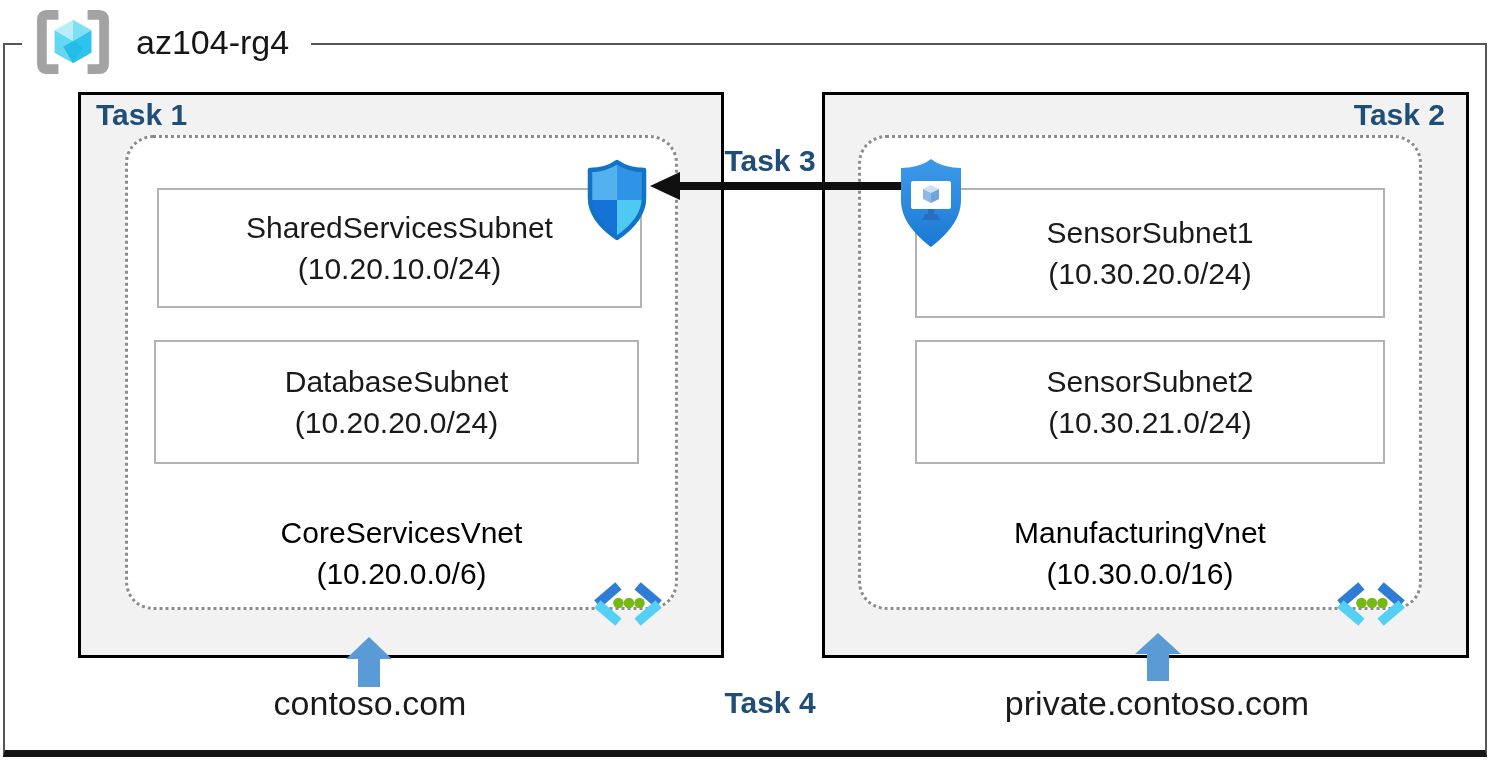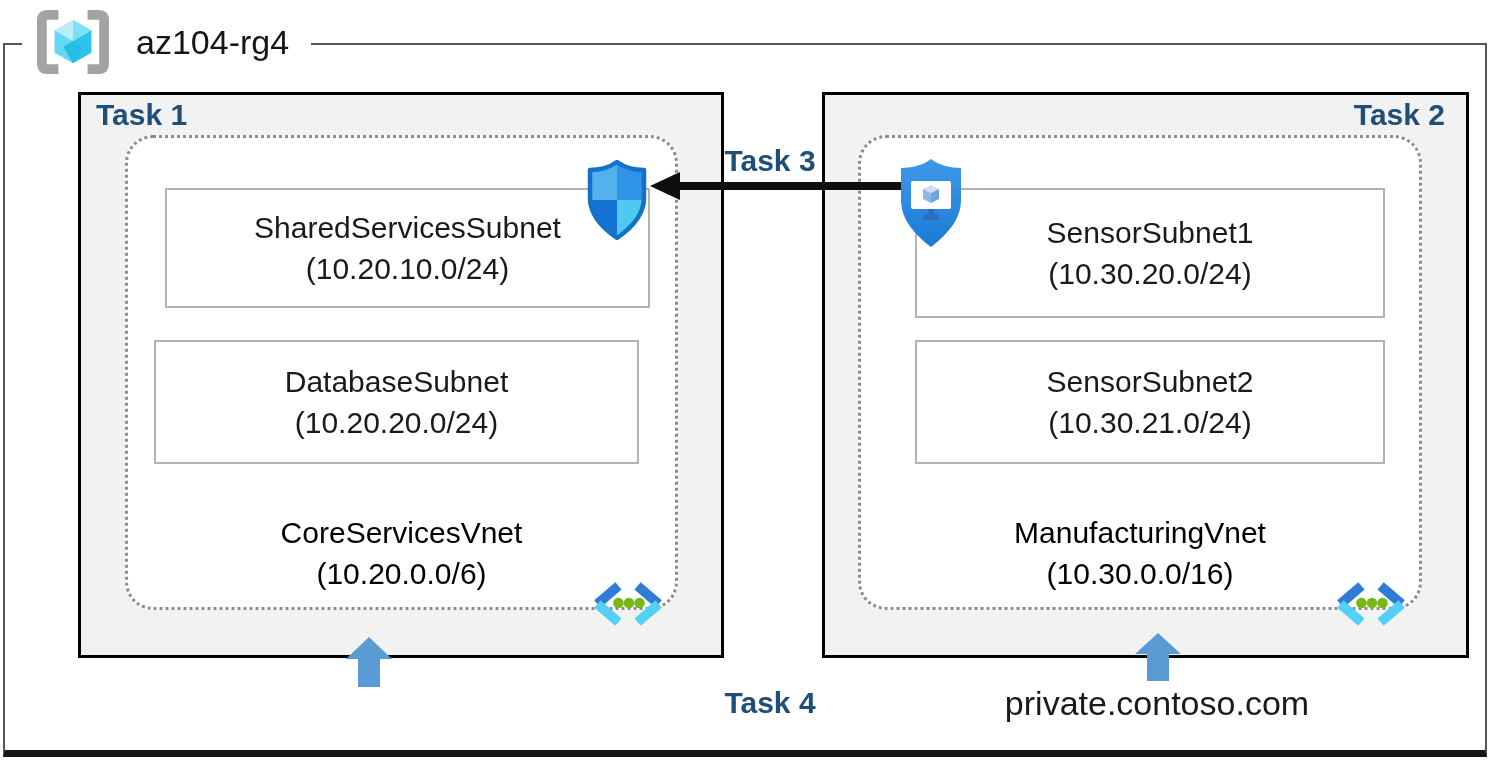"SharedServicesSubnet" .subnet-box.l1 { left: 165px -> 157px }
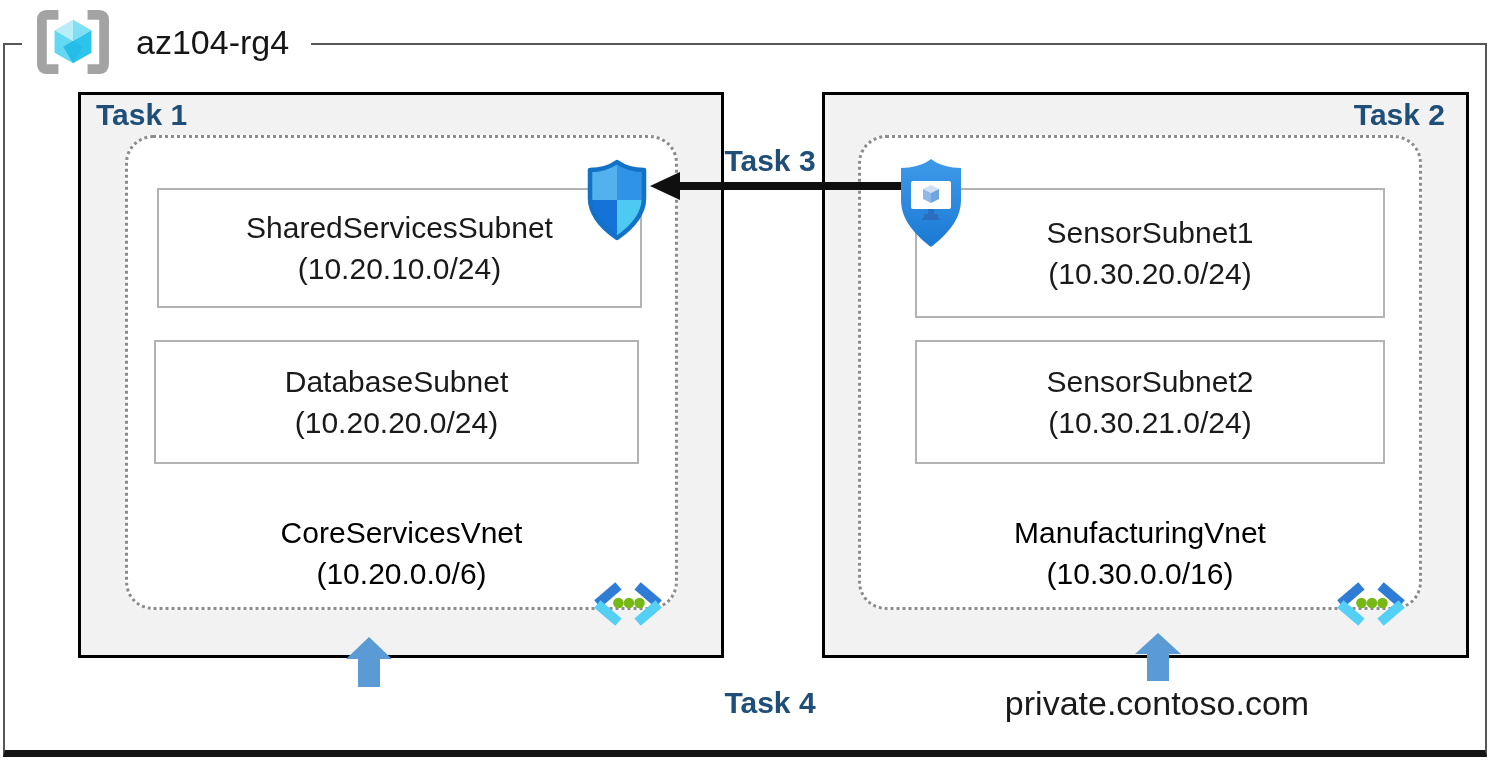"contoso.com" div.domain-label { html: none -> <div>contoso.com</div> }
